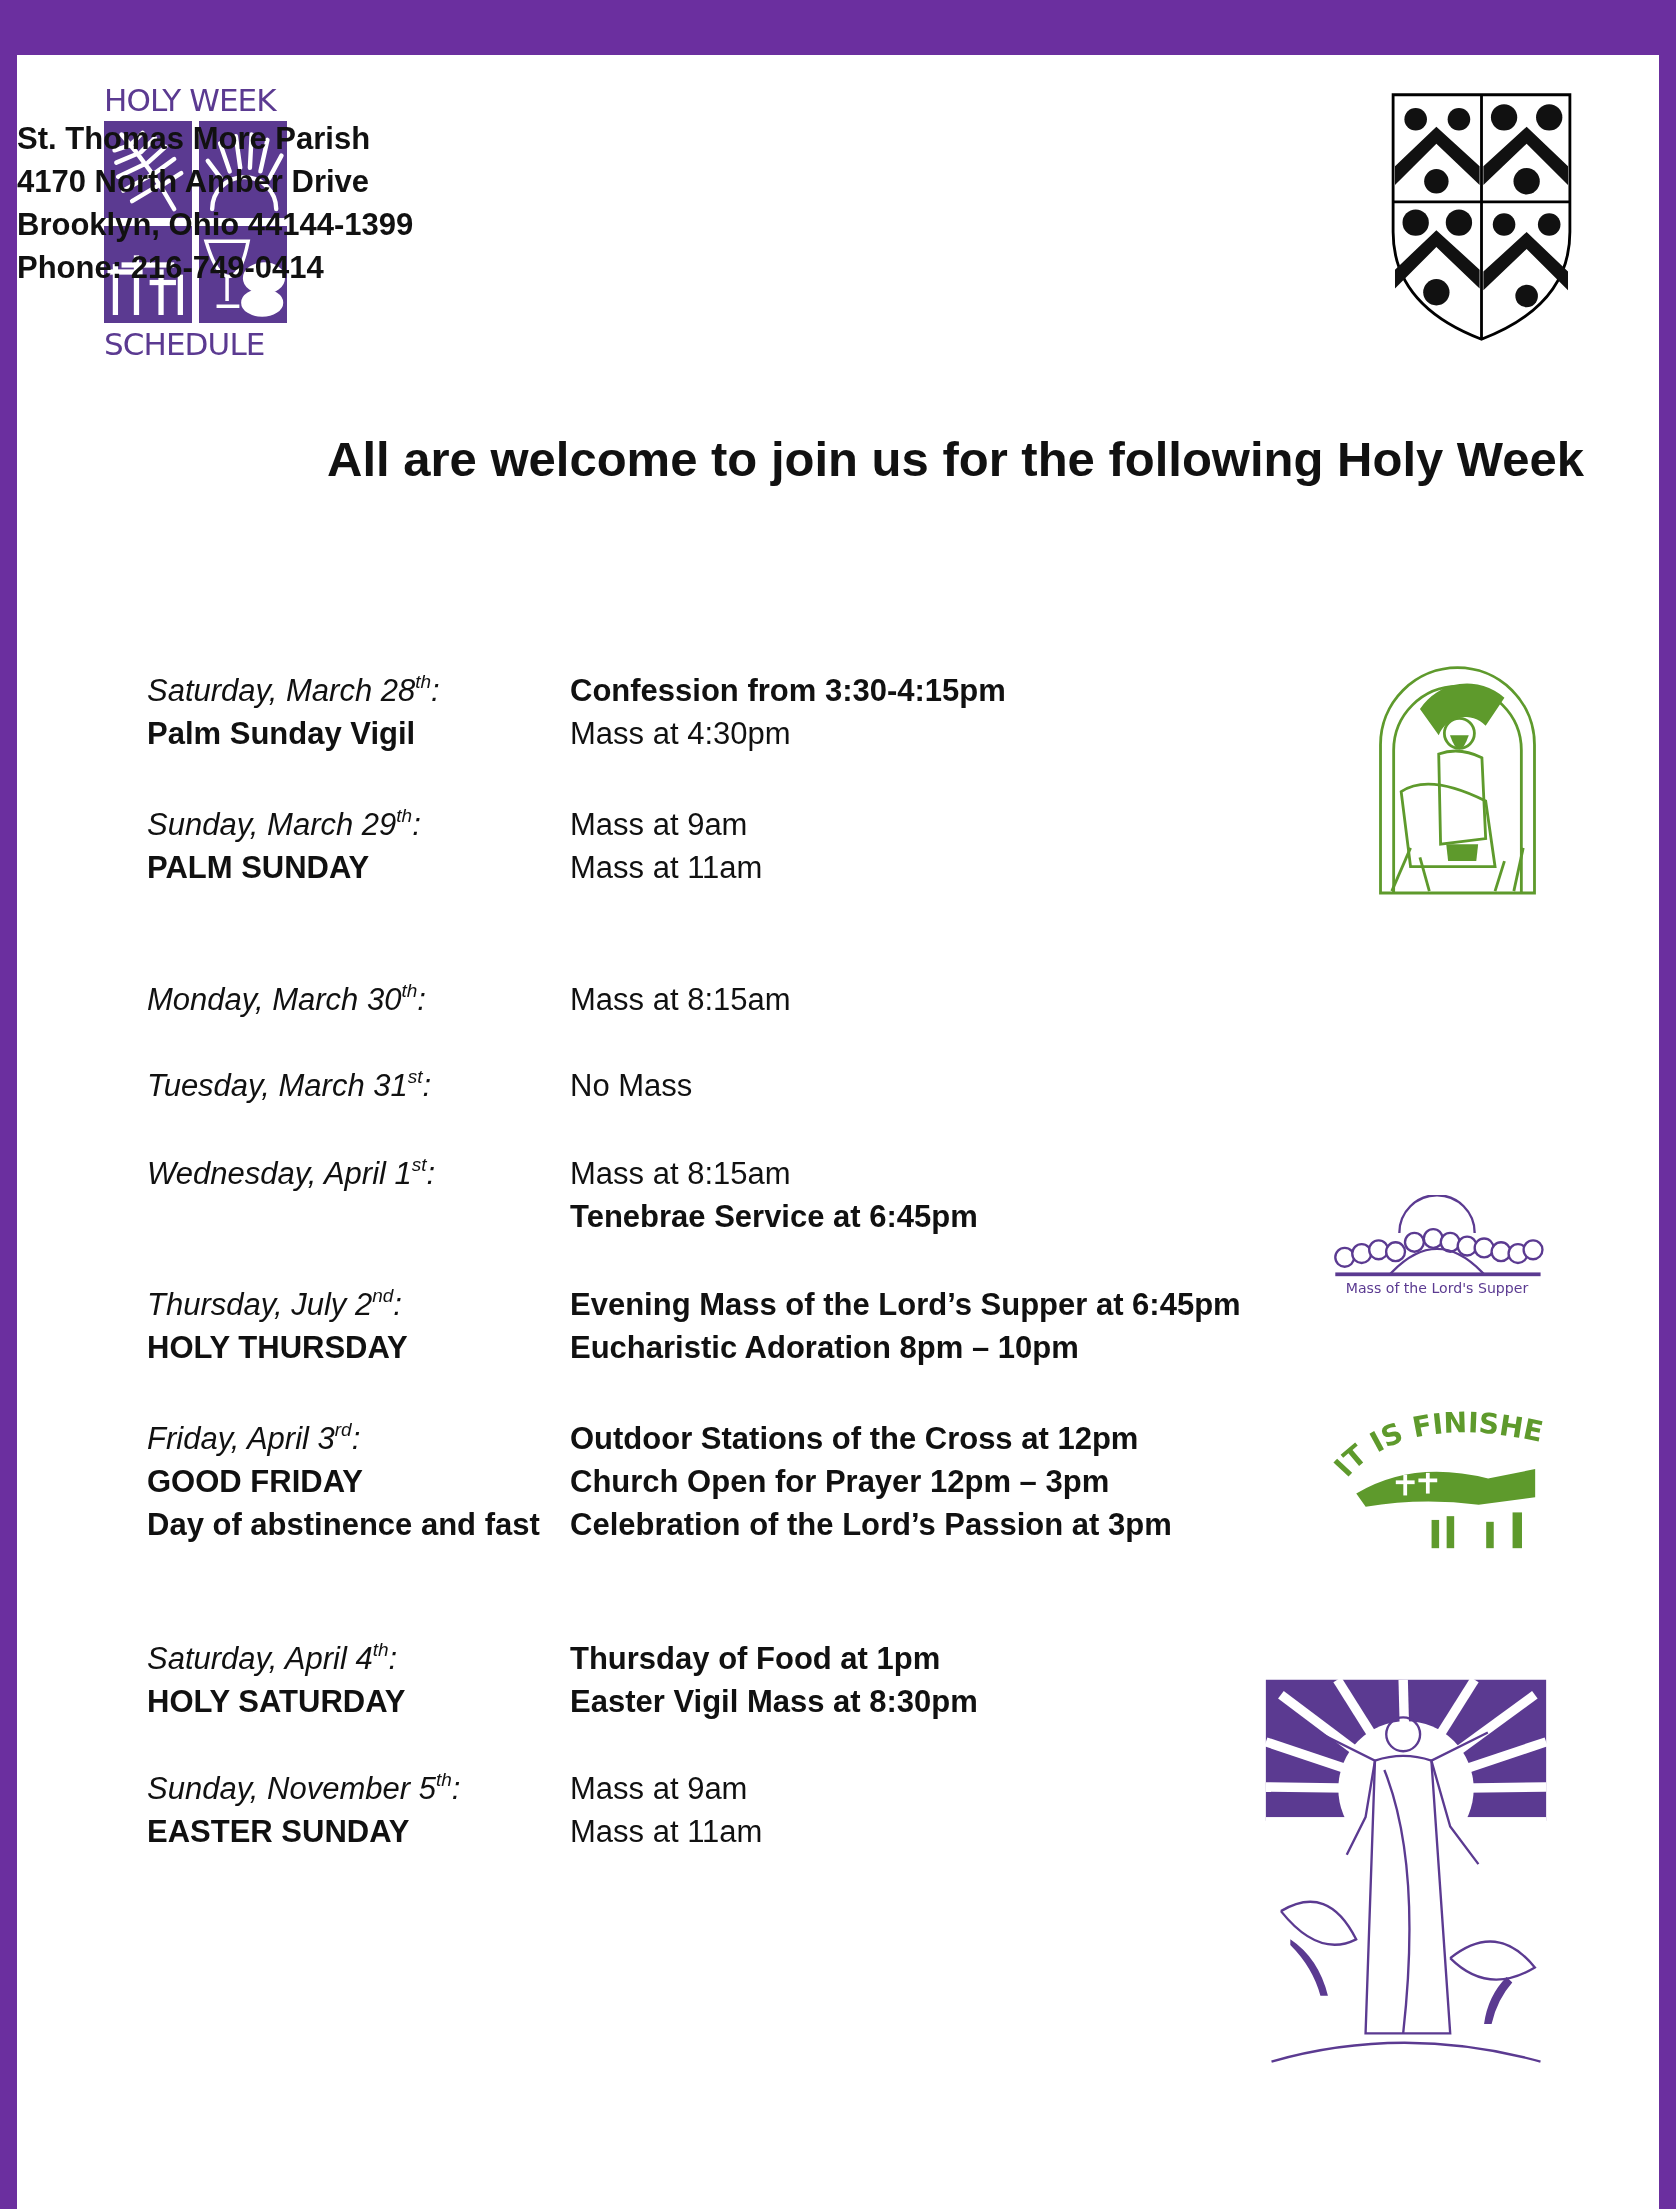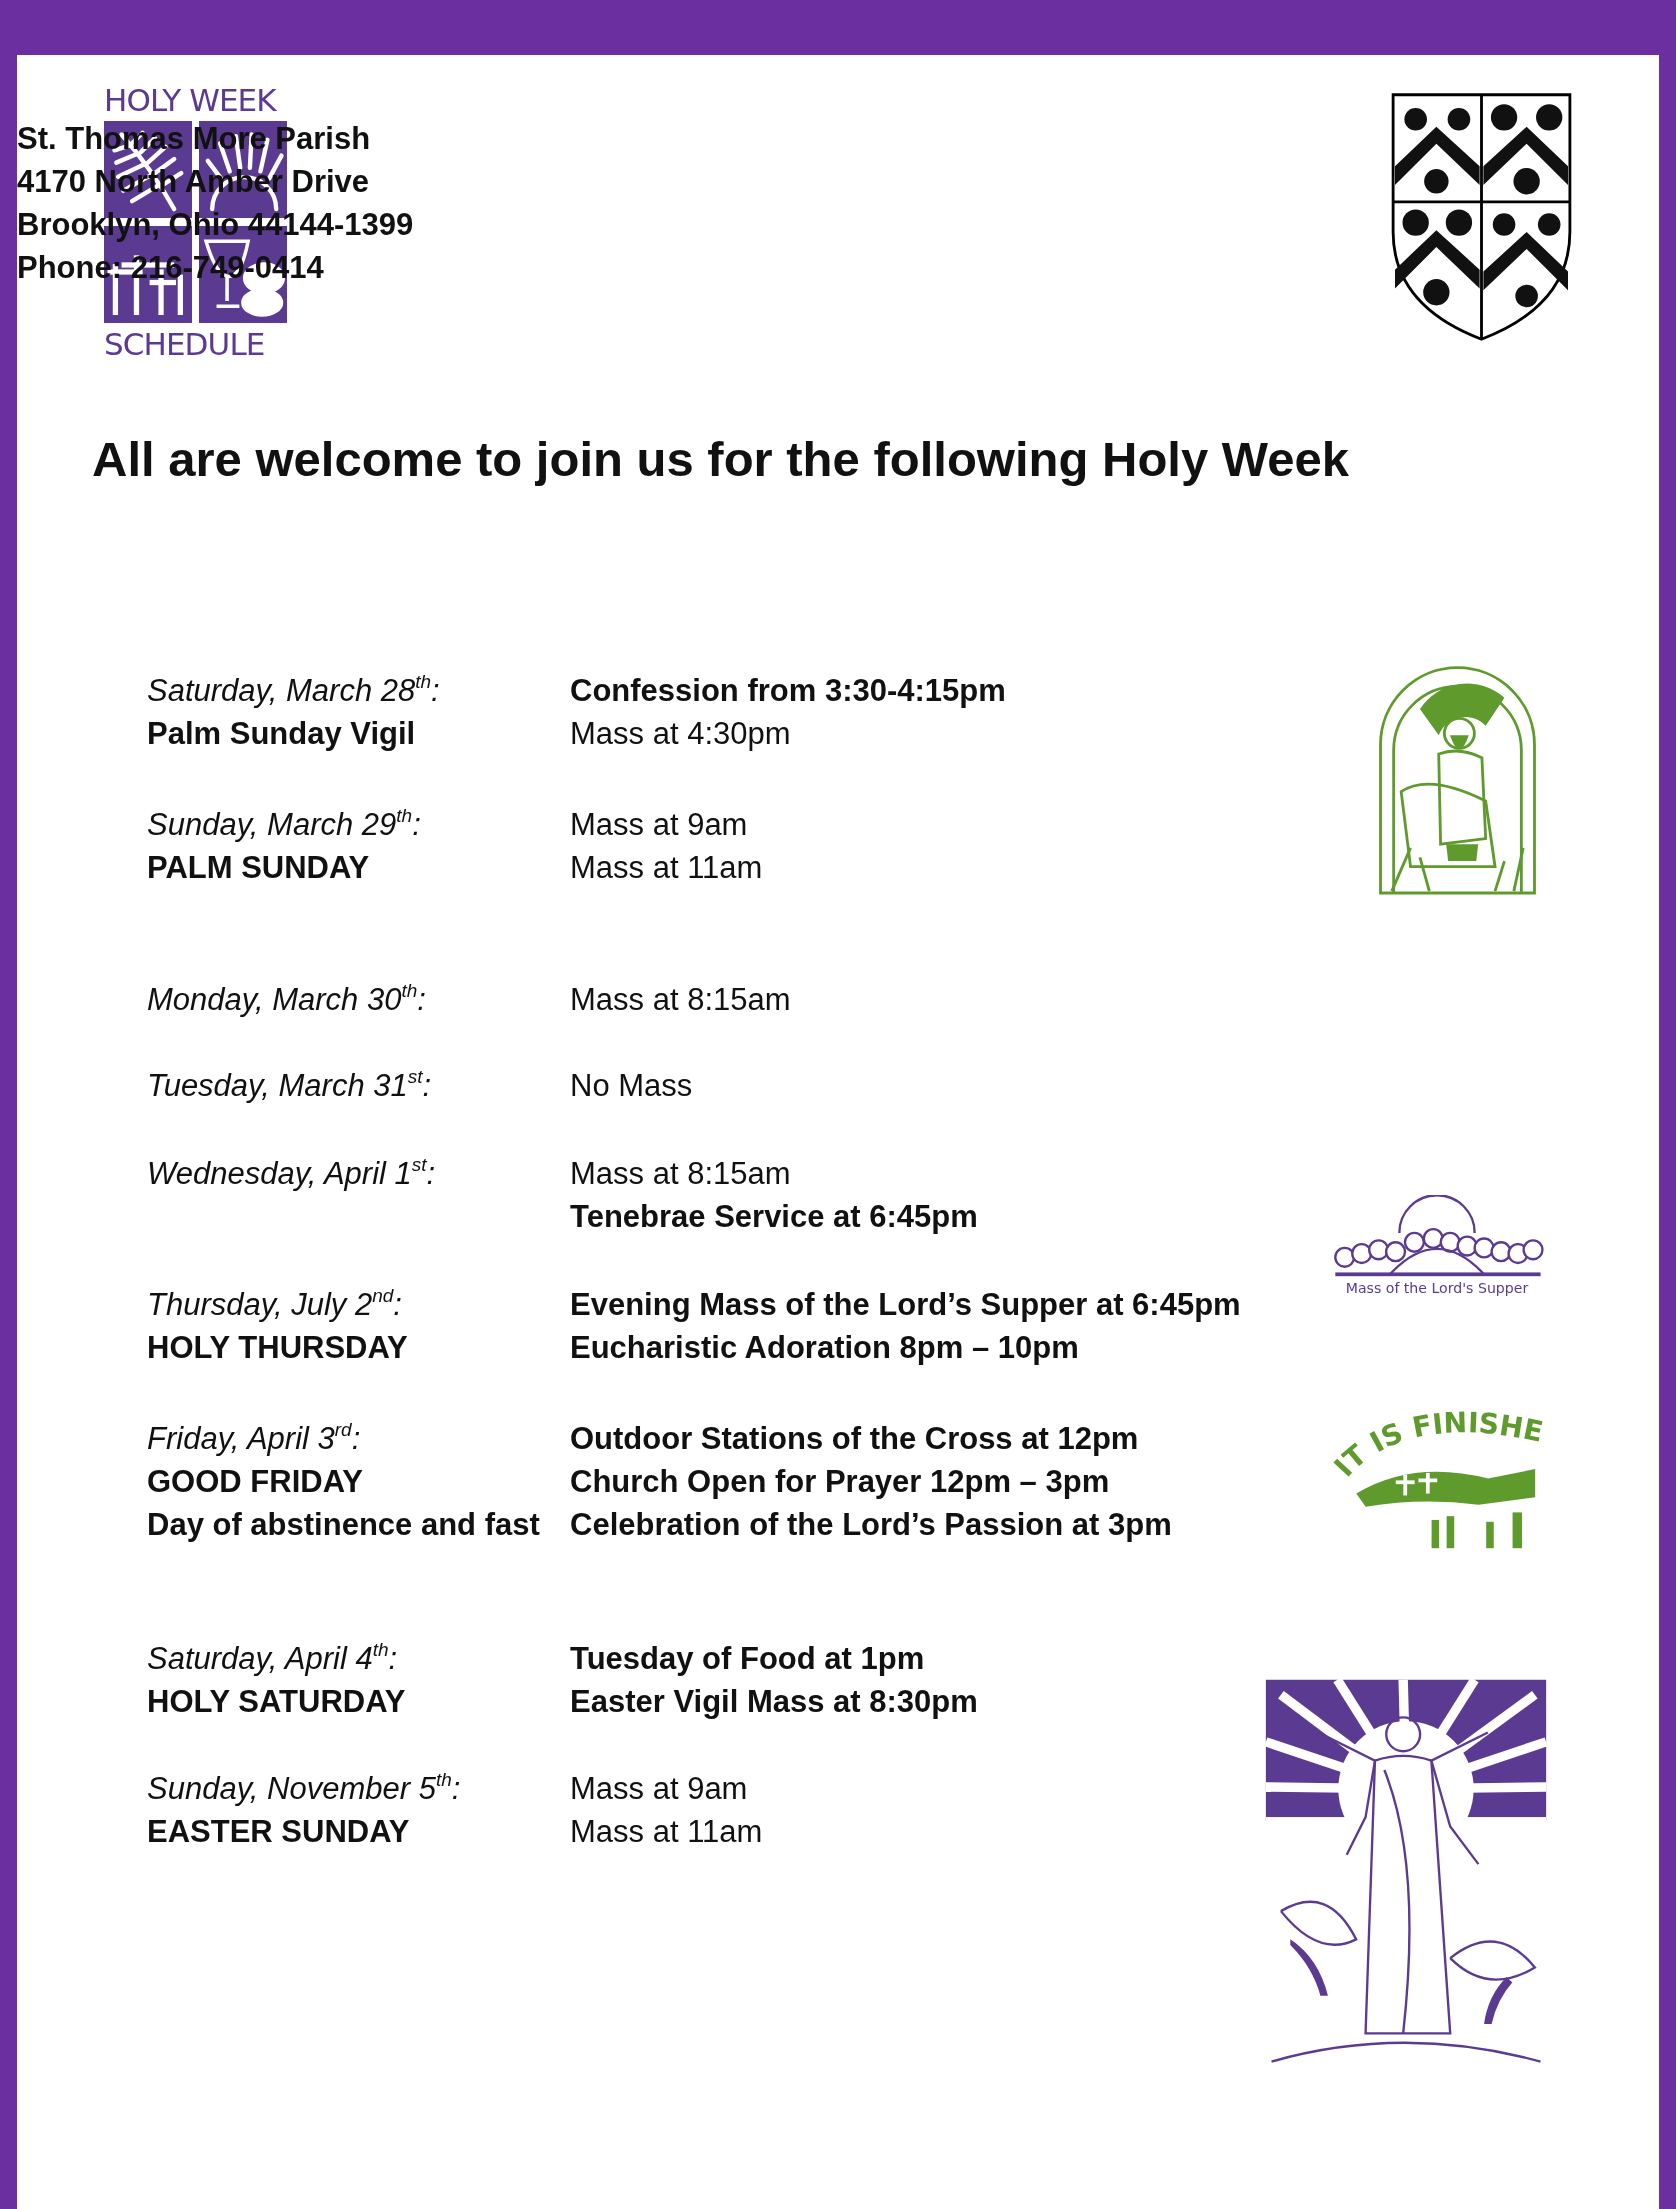"All are welcome to join" .headline { text-align: left -> right }
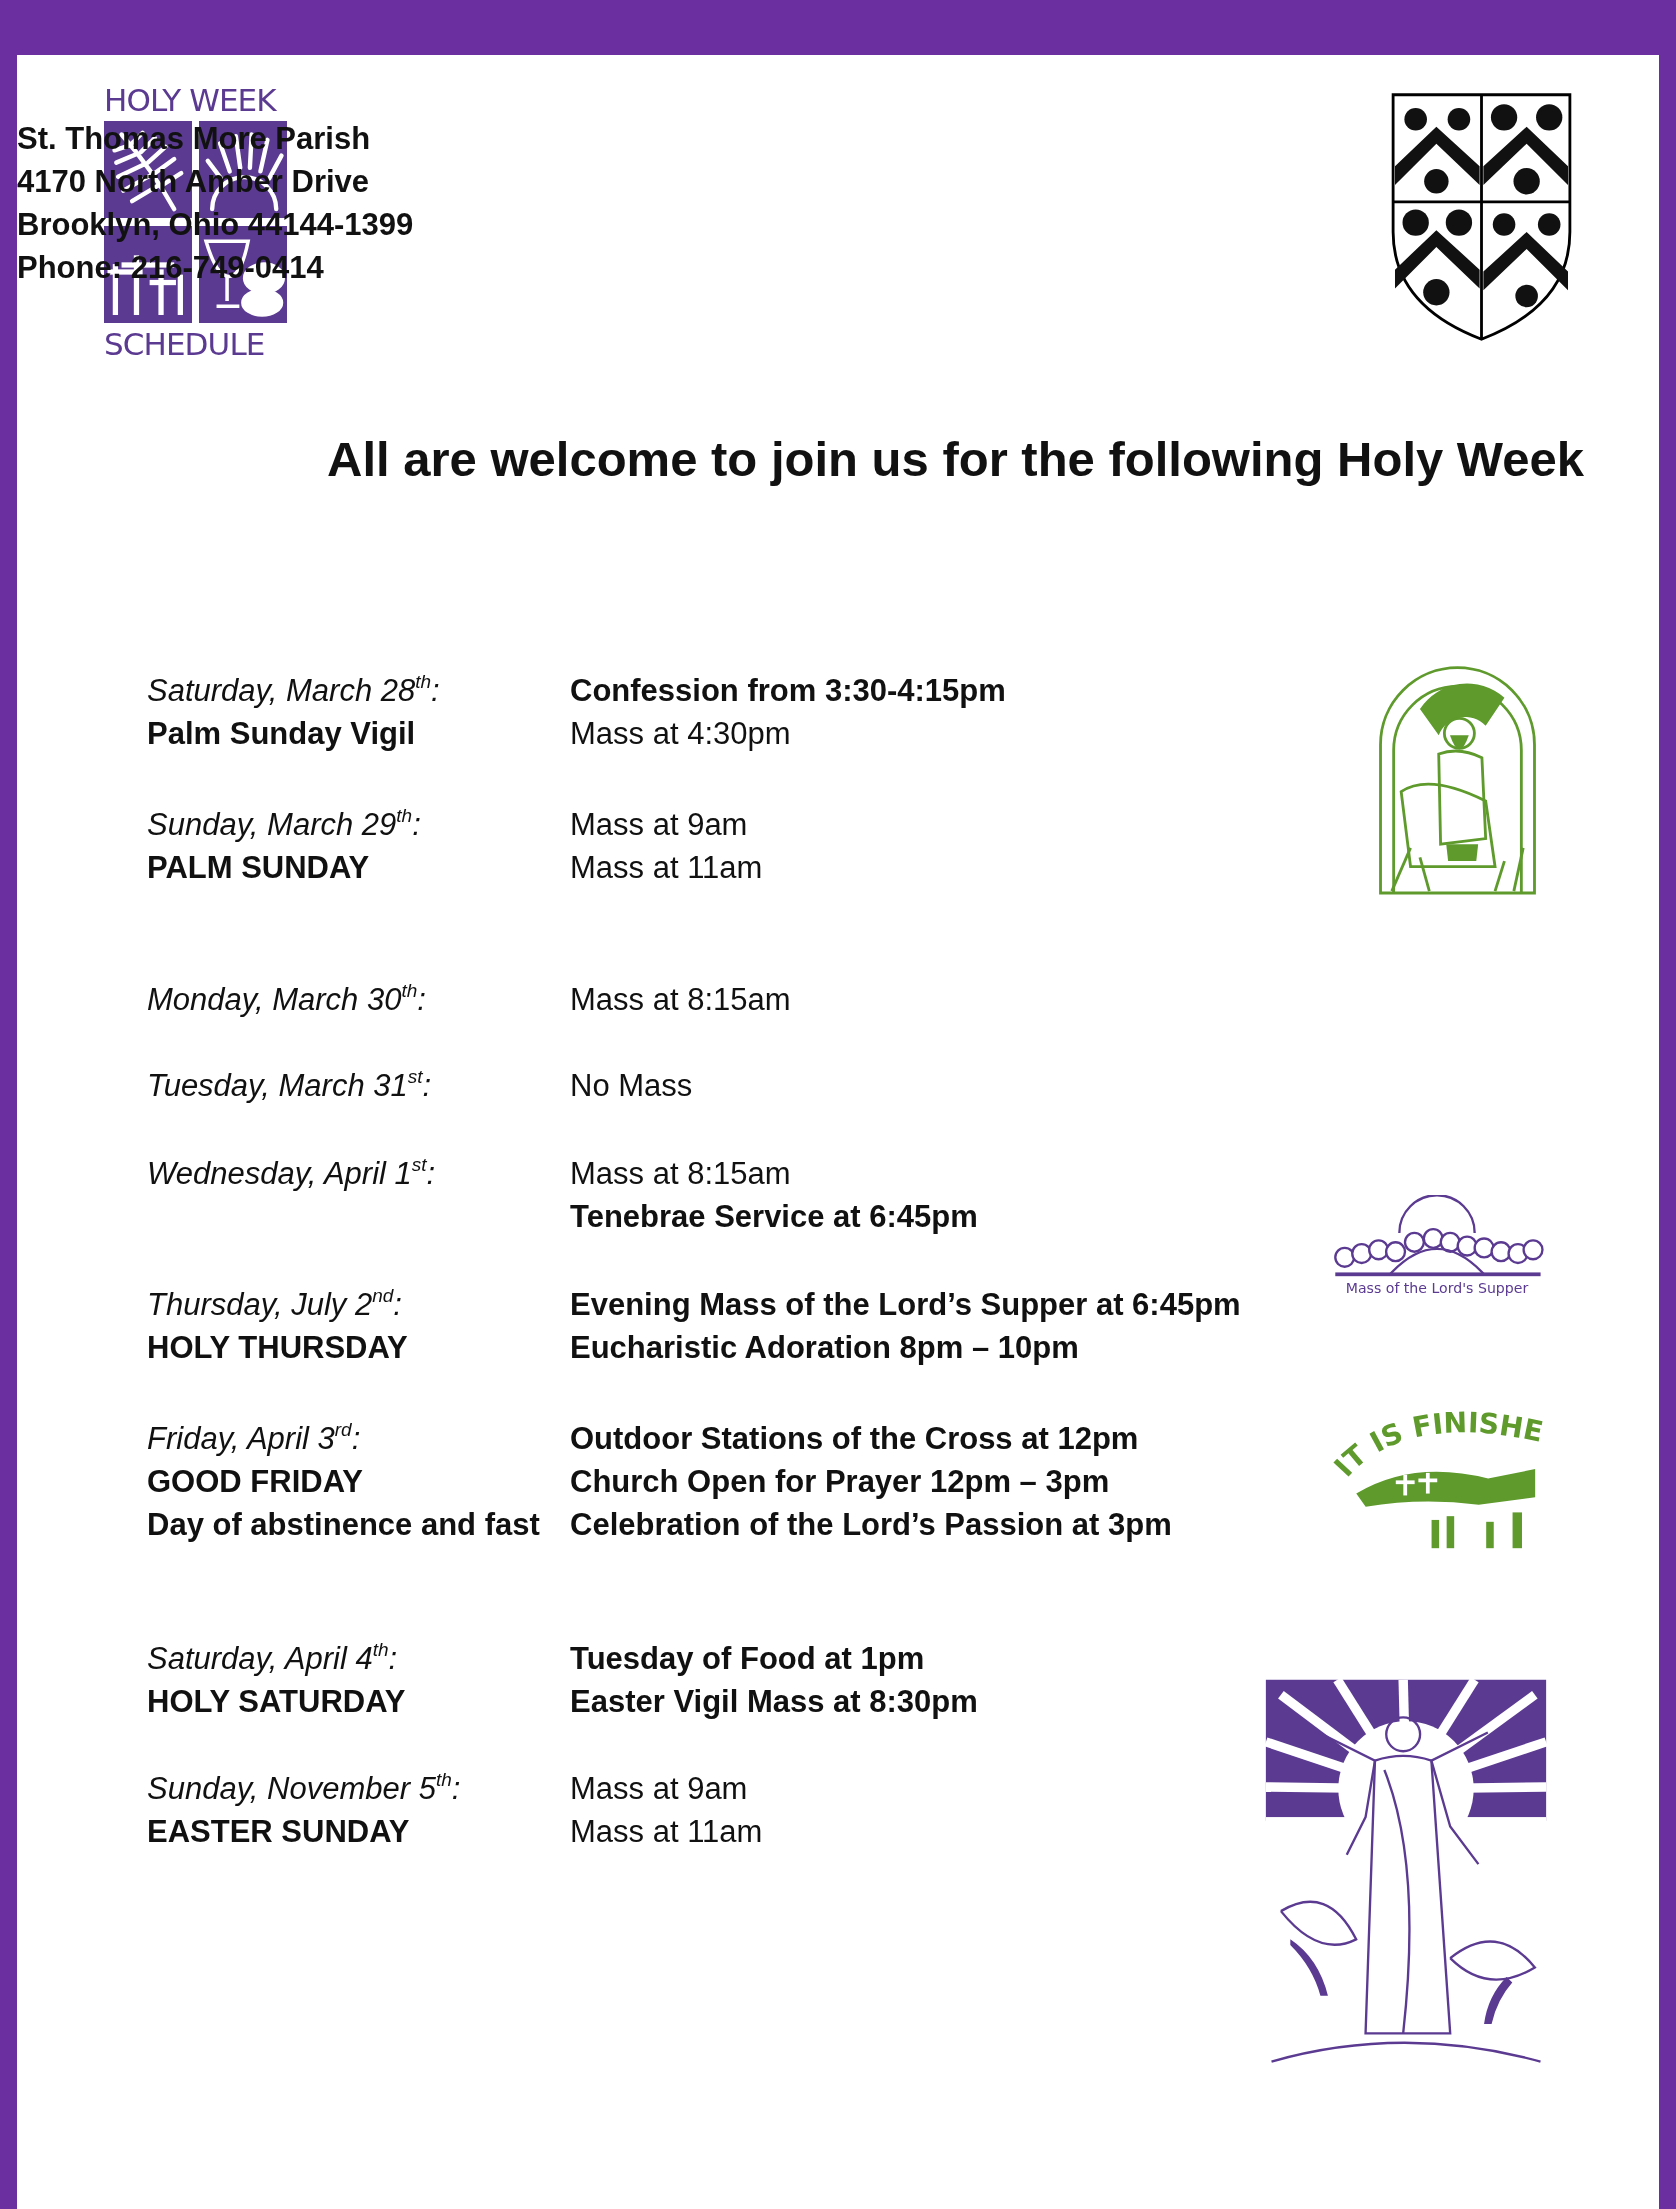"Tuesday of Food at 1pm" span.col-r { text: Tuesday -> Thursday }
